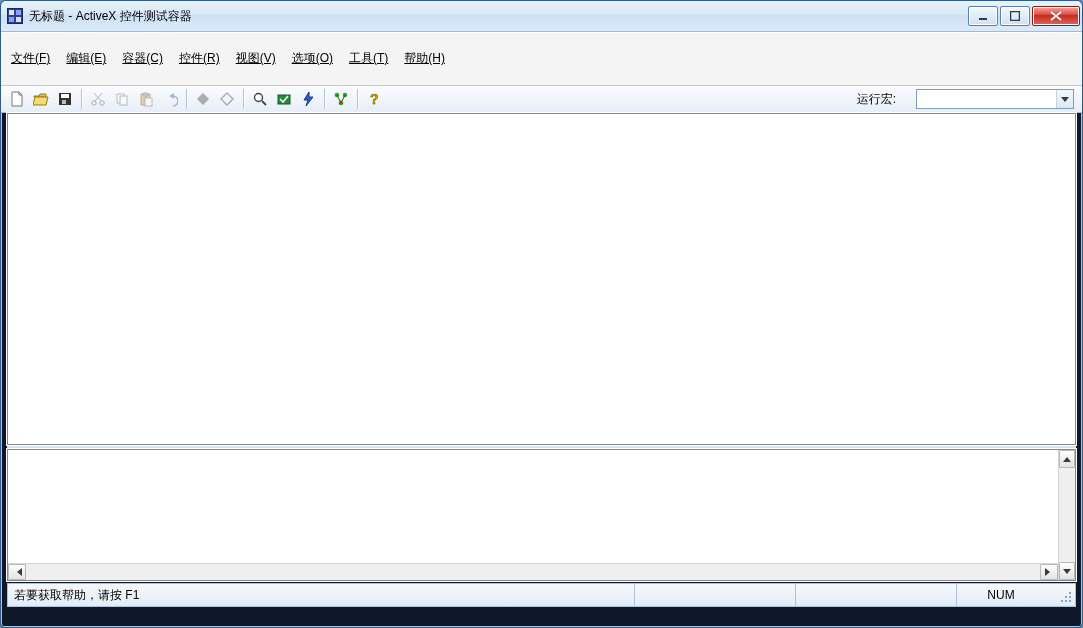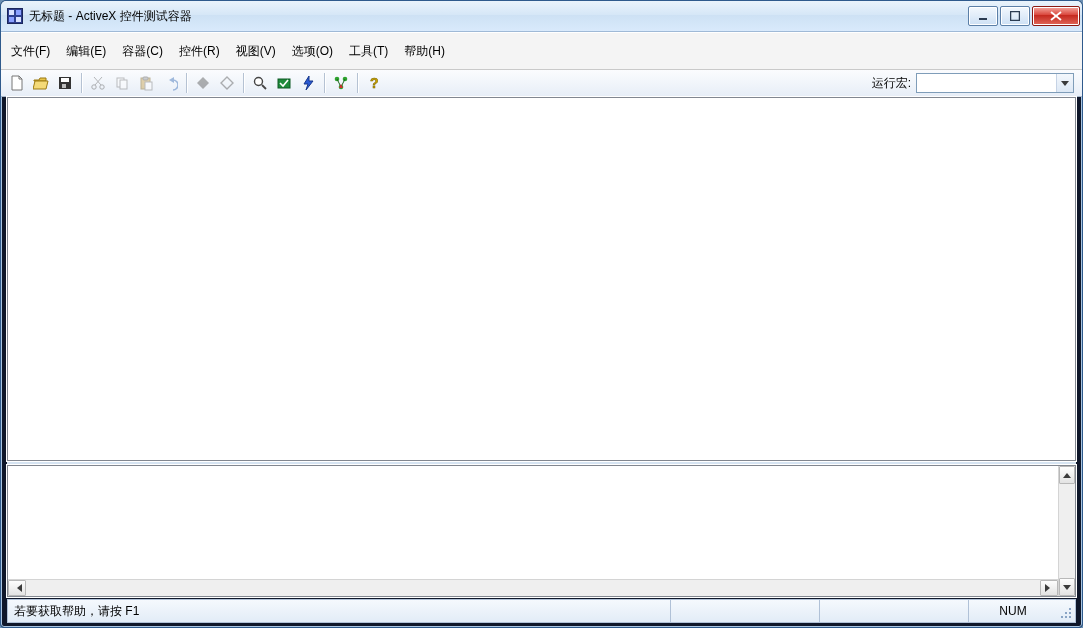"文件(F)" .menubar { align-items: center -> none; padding: 8px 2px -> 16px 2px; text-decoration: none -> underline }
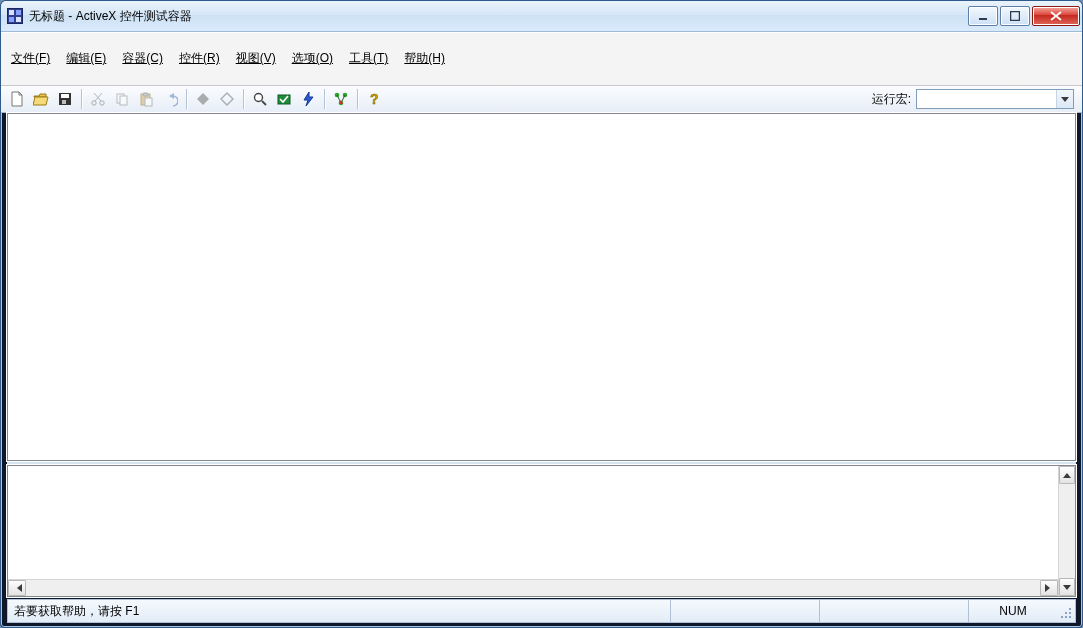"运行宏:" .runmacro { gap: 5px -> 20px }
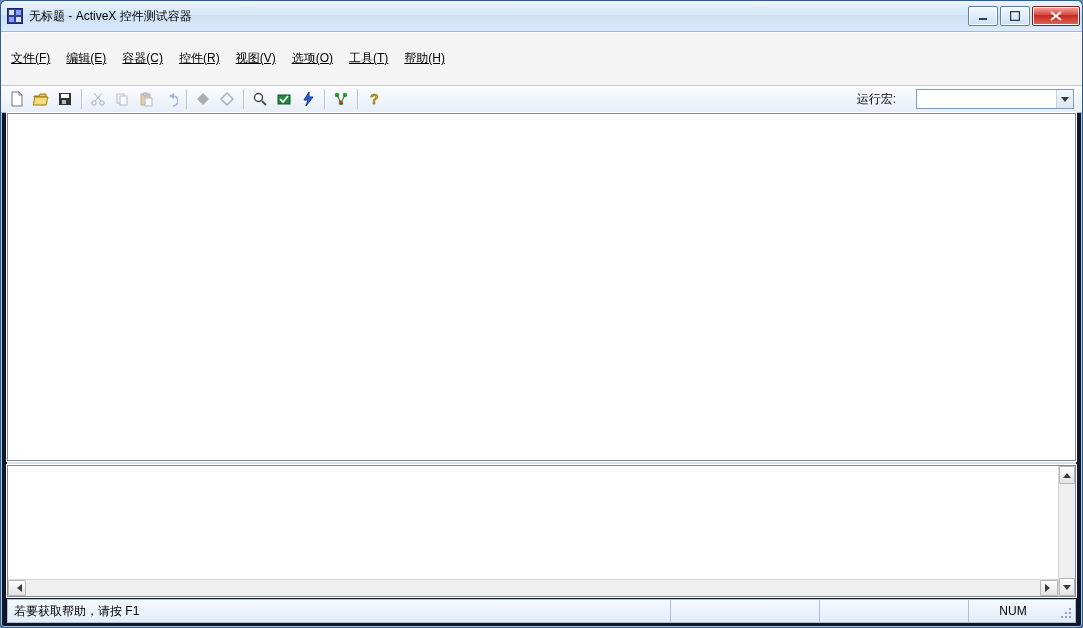"若要获取帮助，请按 F1" .statusbar { gap: none -> 12px; margin: 2px 6px 4px 6px -> 2px 6px 20px 6px }
